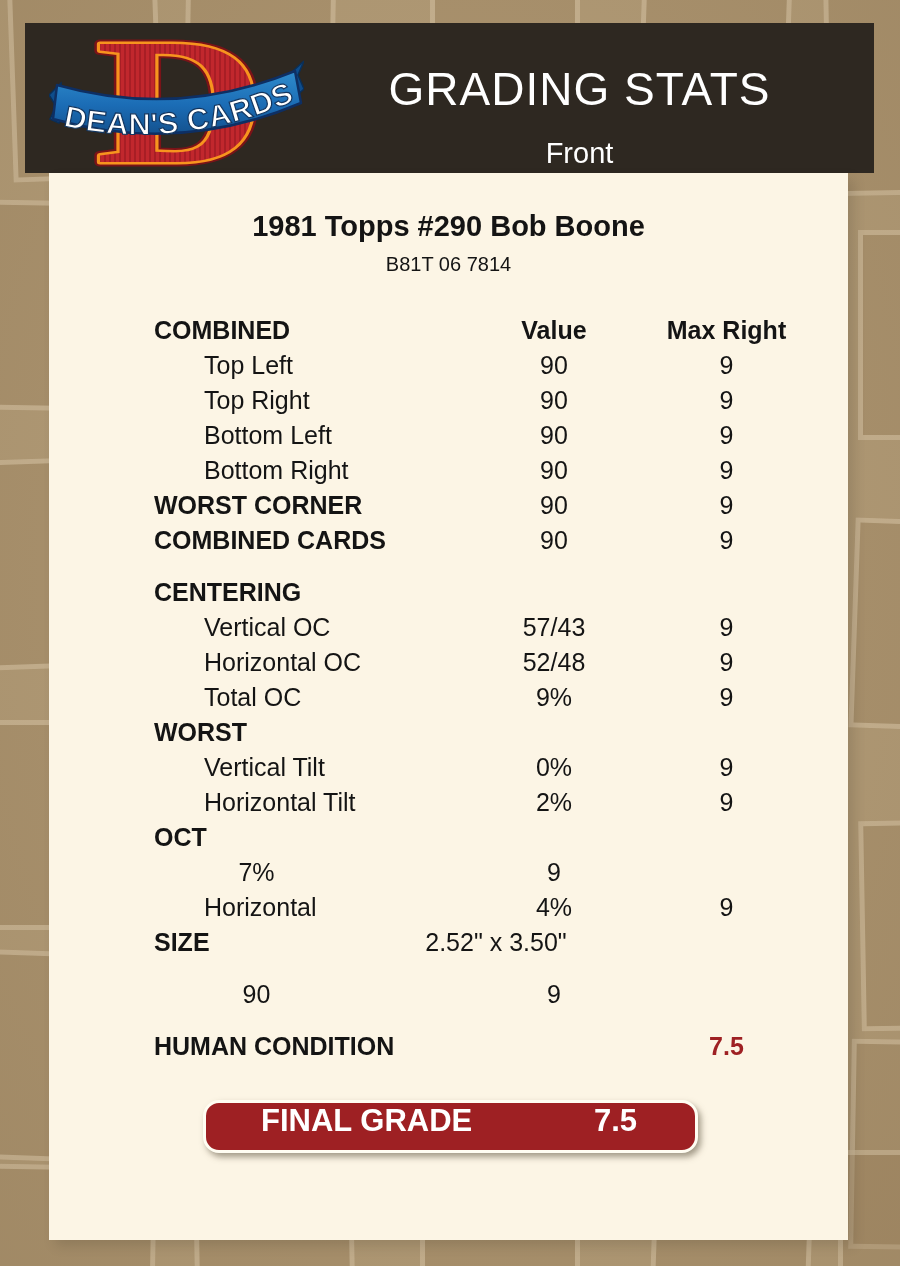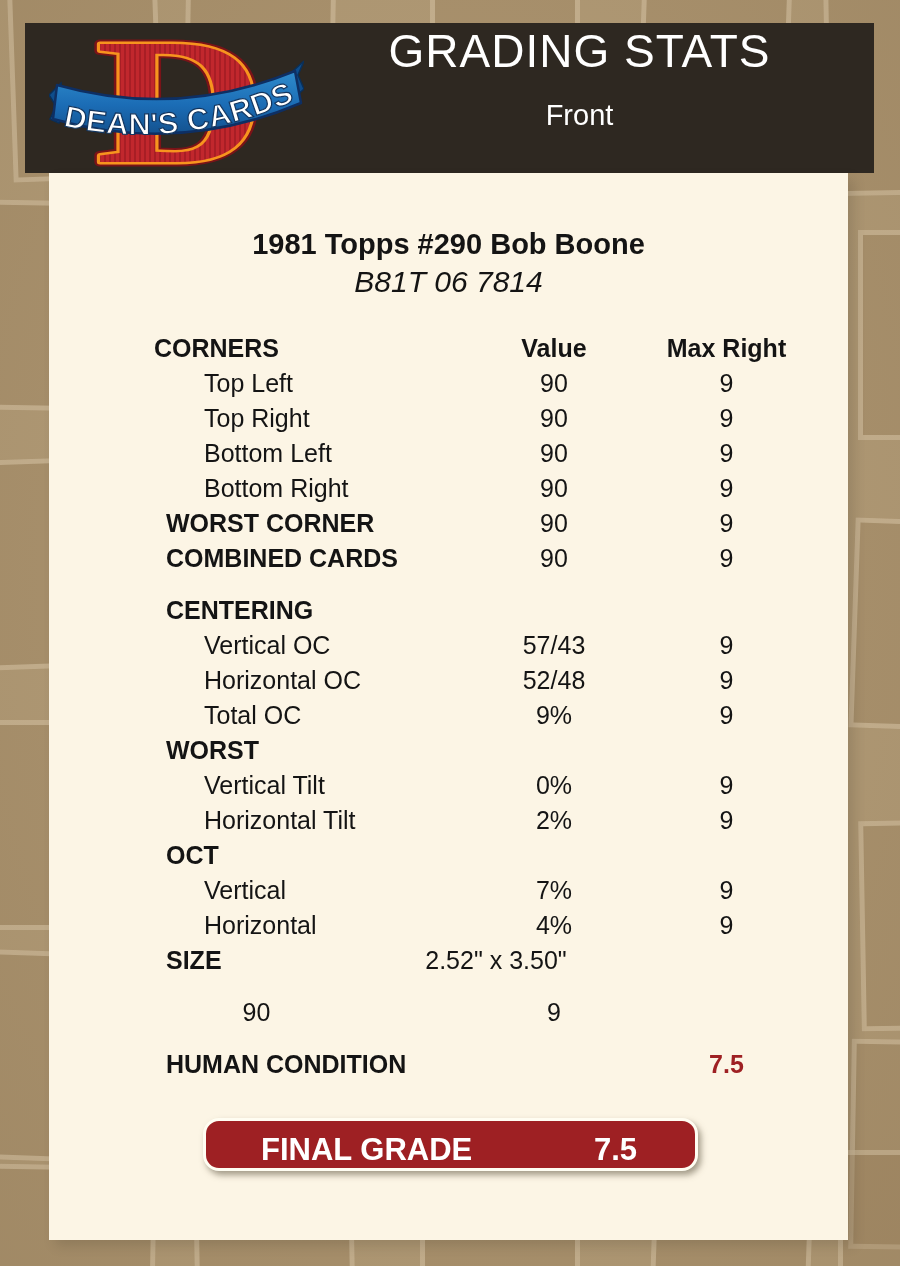"GRADING STATS" .header-text { padding-top: none -> 38px }
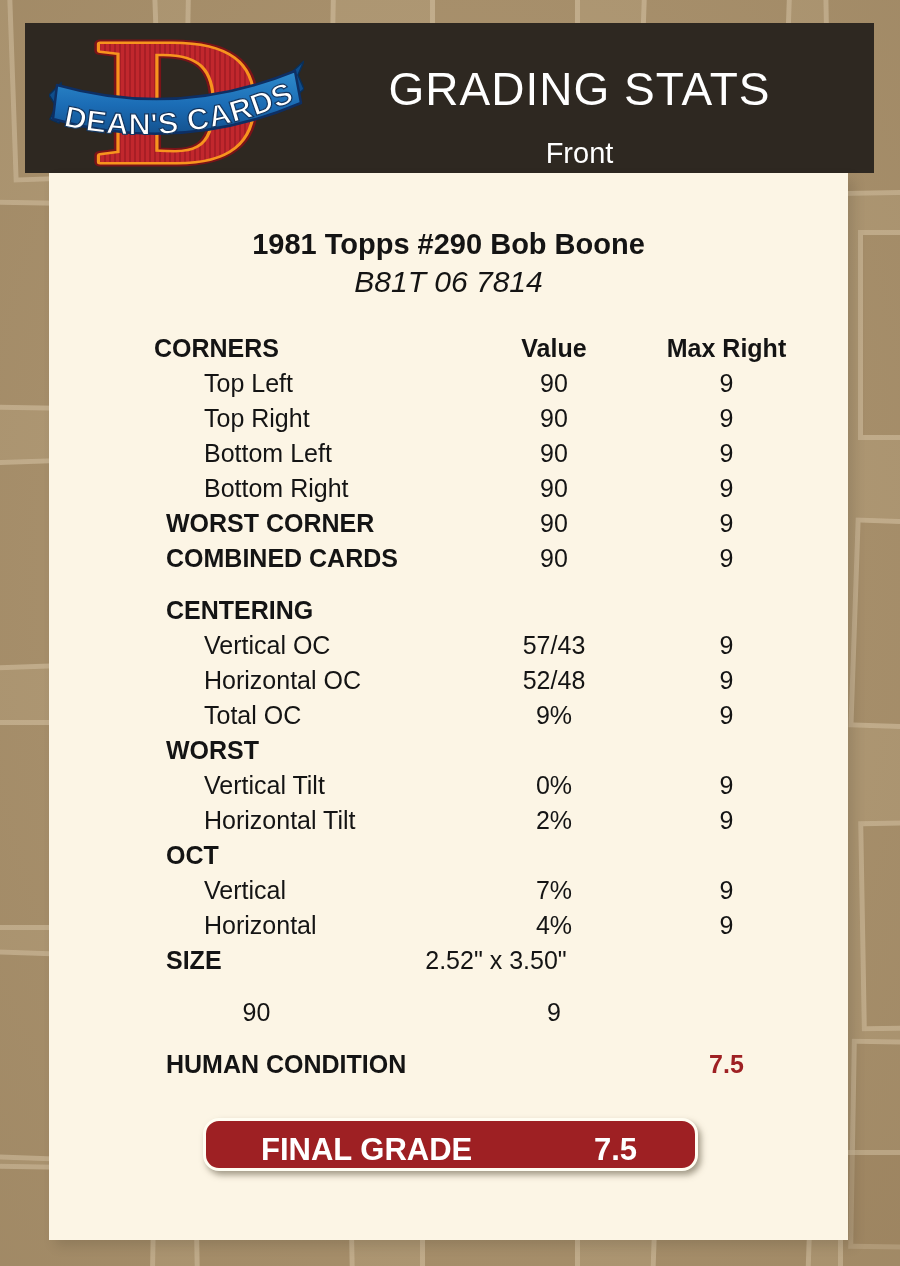"1981 Topps #290 Bob Boone" .panel { padding-top: 52px -> 34px }
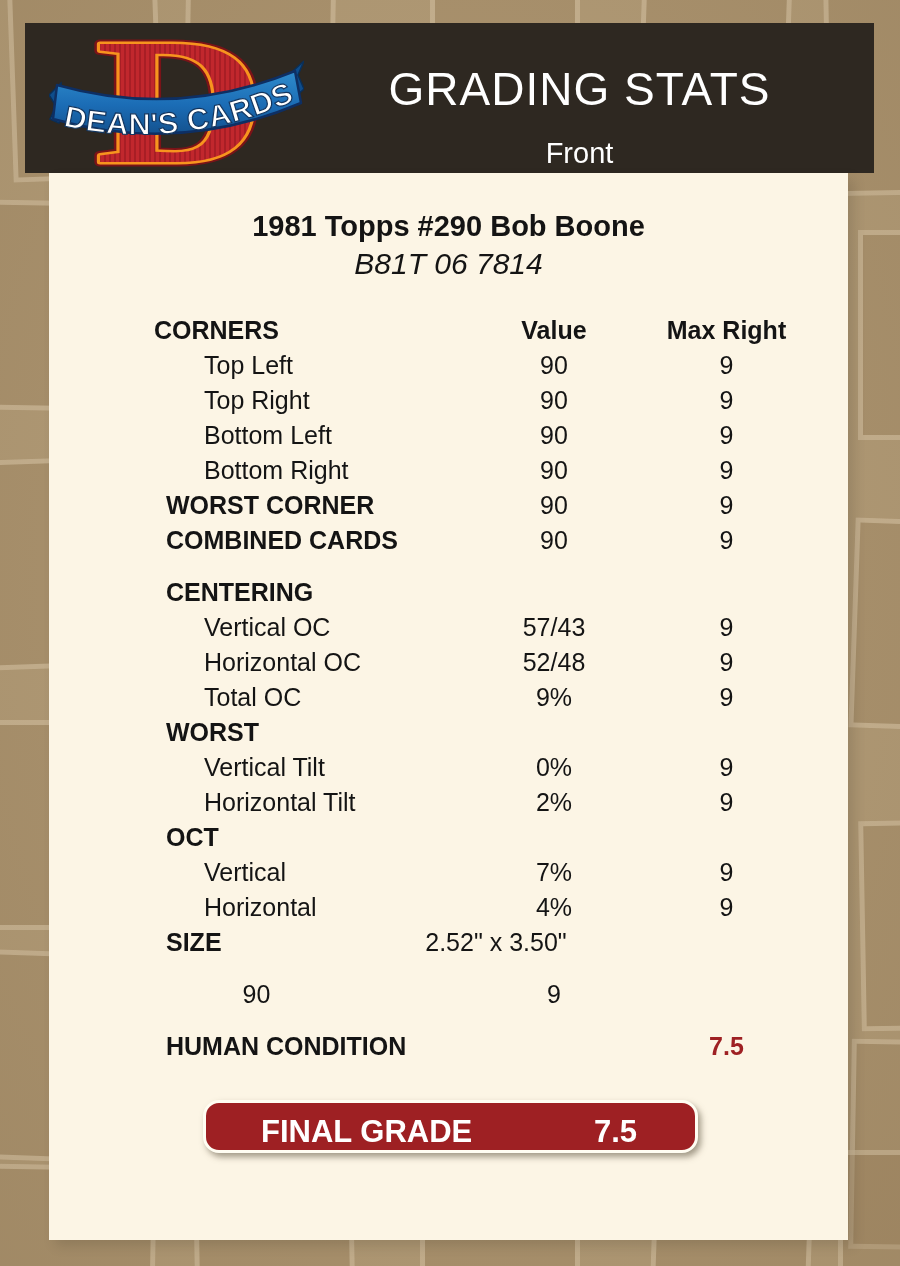"B81T 06 7814" .card-id { font-size: 30px -> 20px; font-style: italic -> none }
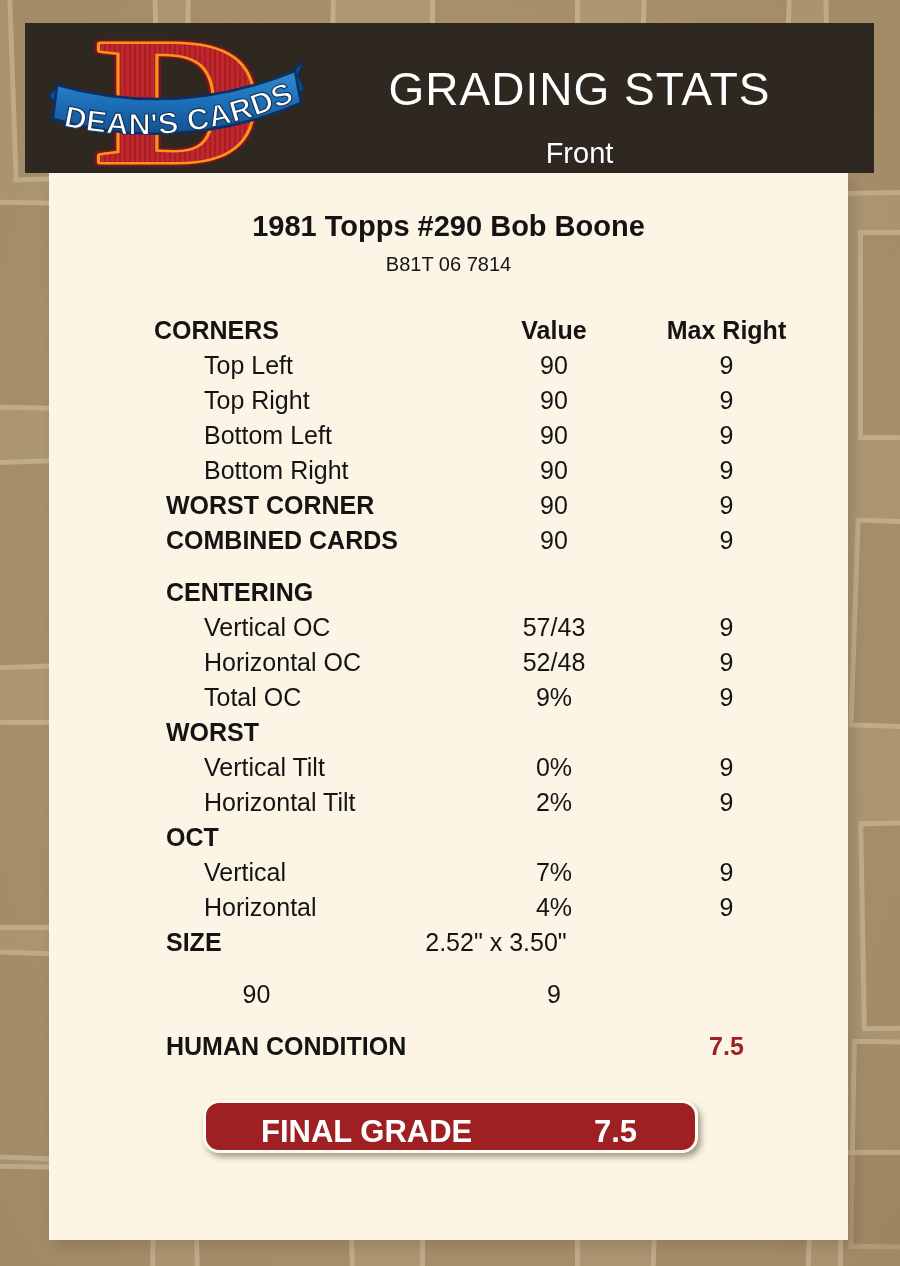"CORNERS" div.c-label { text: CORNERS -> COMBINED }
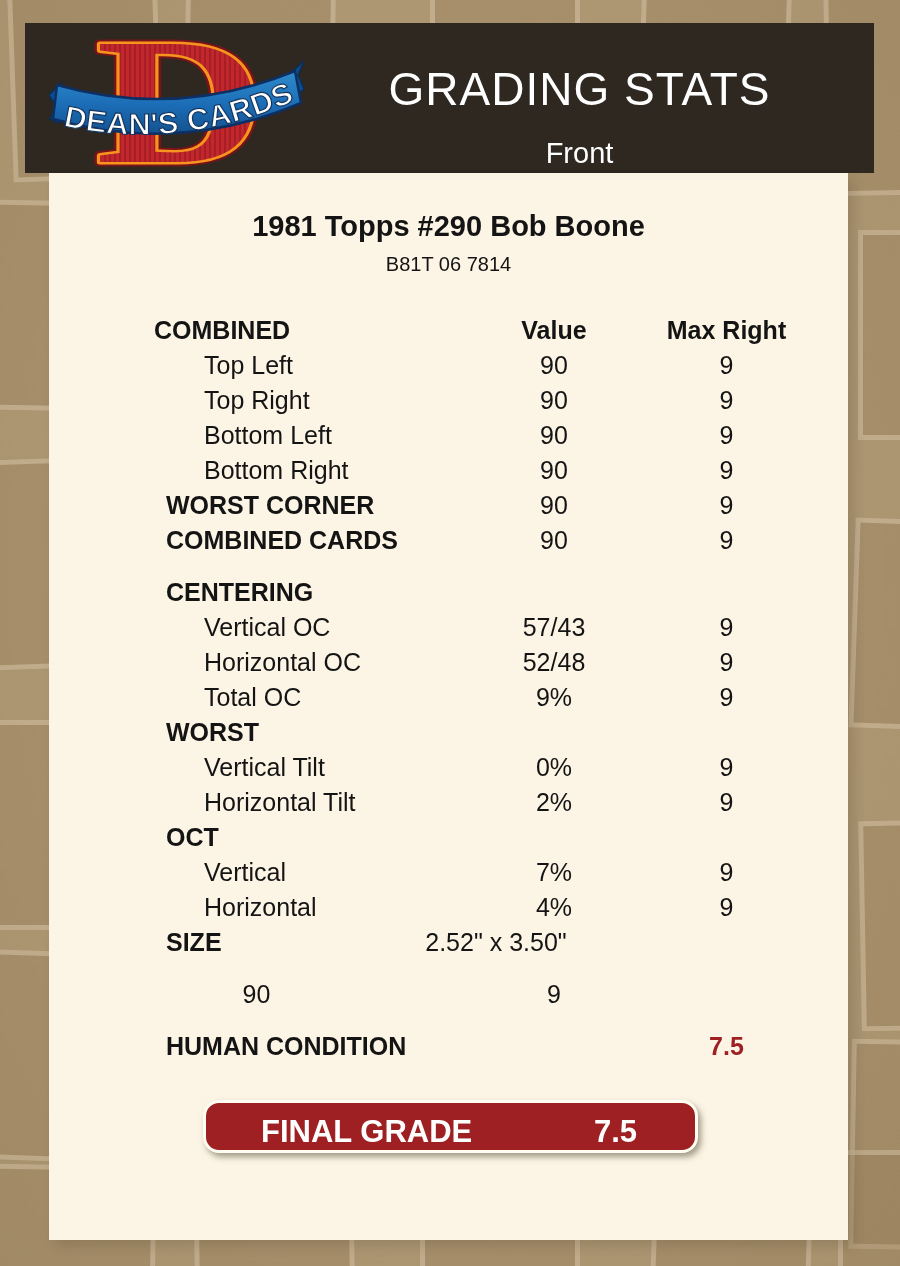"WORST CORNER" .section .c-label { margin-left: 12px -> none }
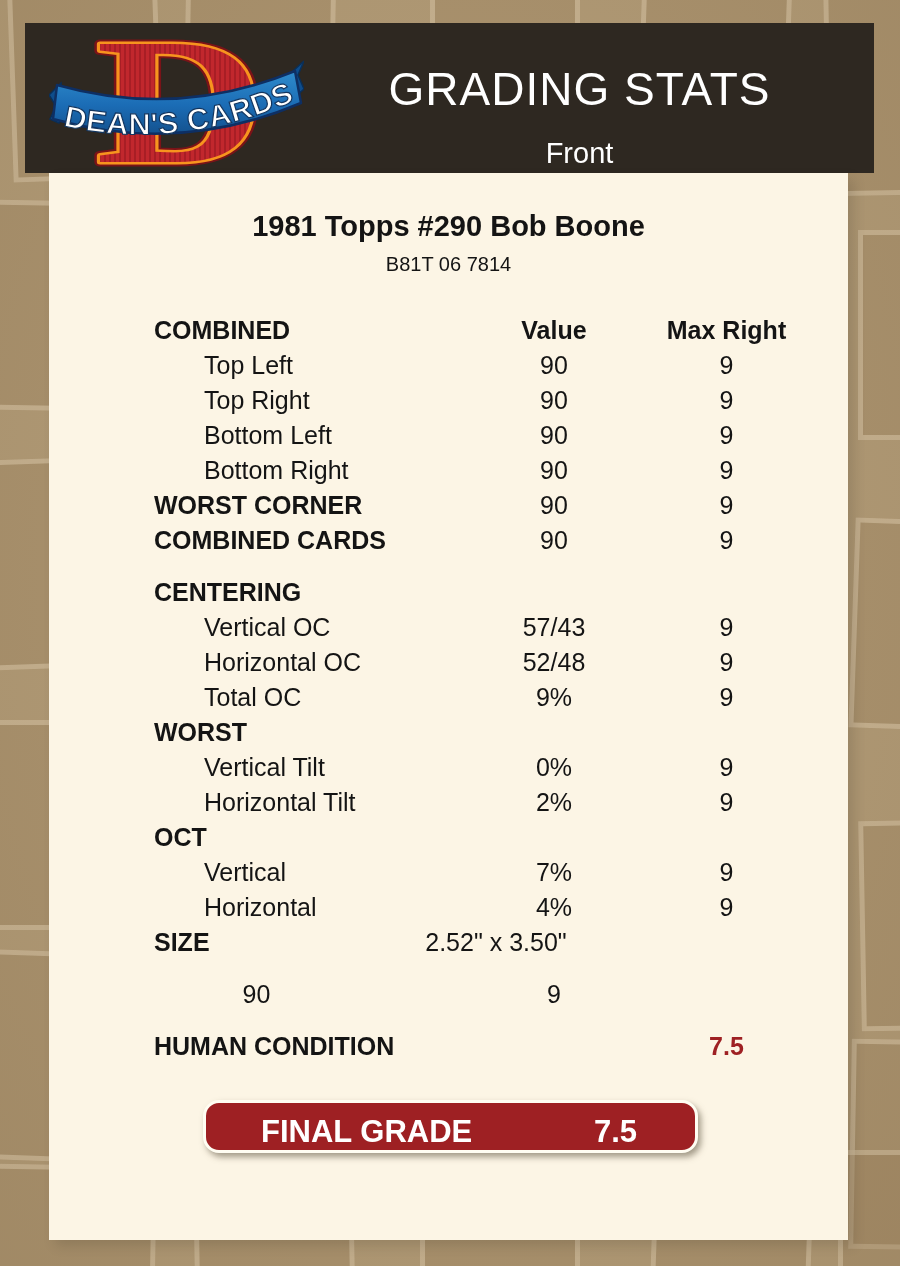"Vertical" div.c-label { html: <div>Vertical</div> -> none }
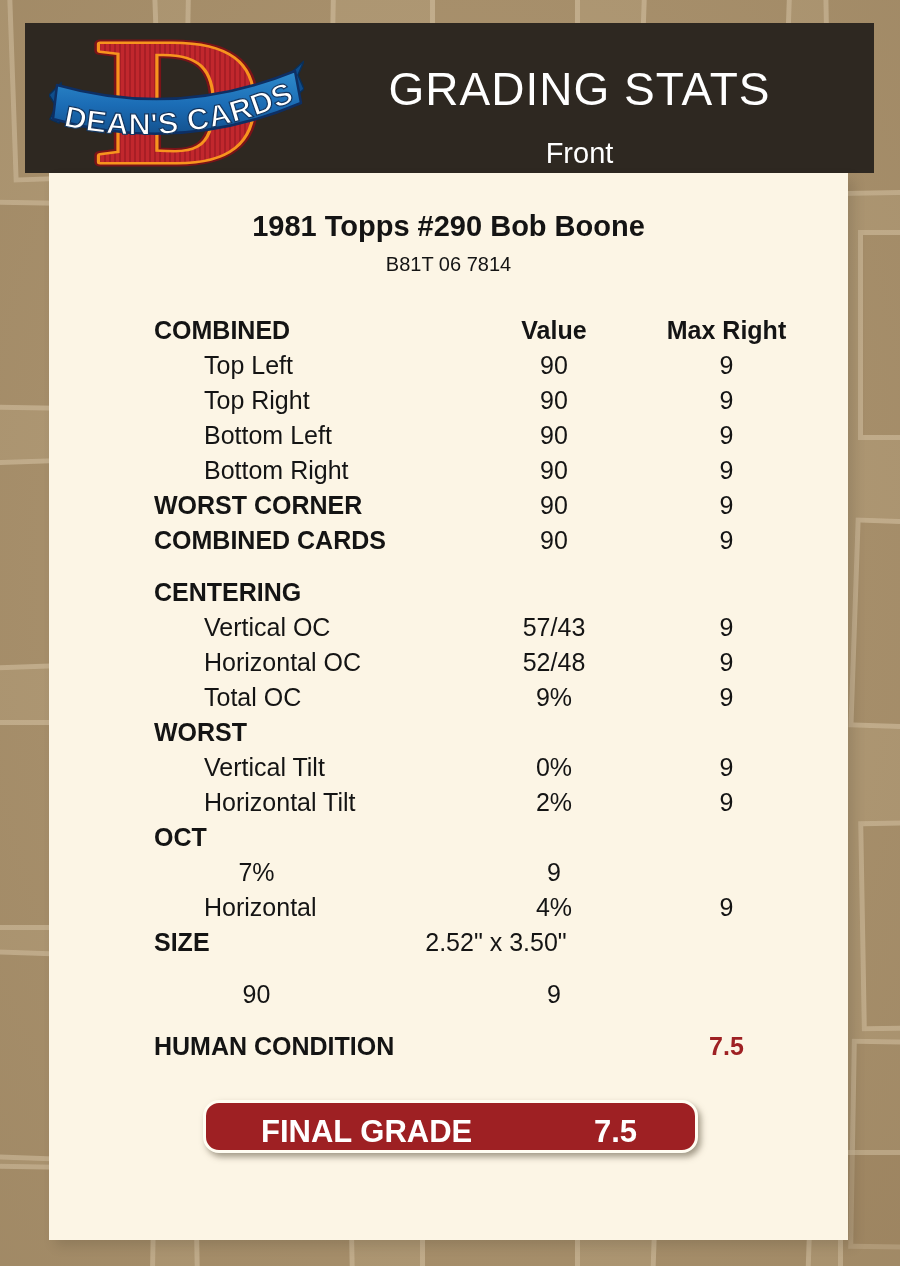"FINAL GRADE" .final-grade { align-items: flex-end -> flex-start }
